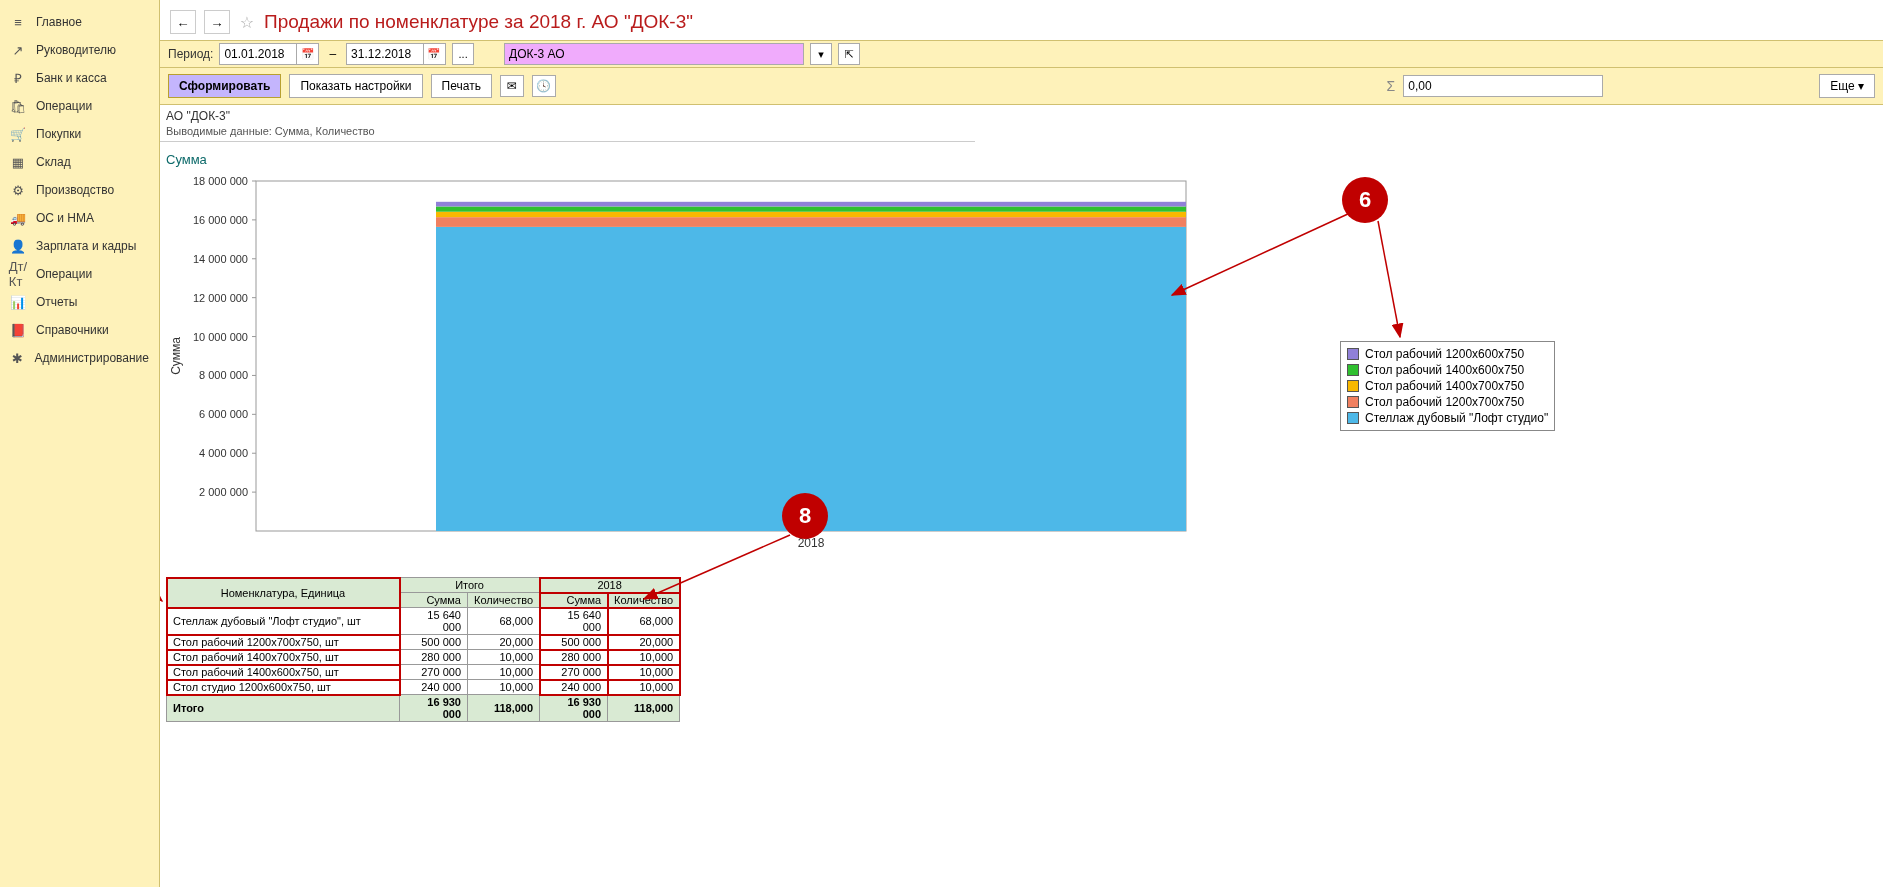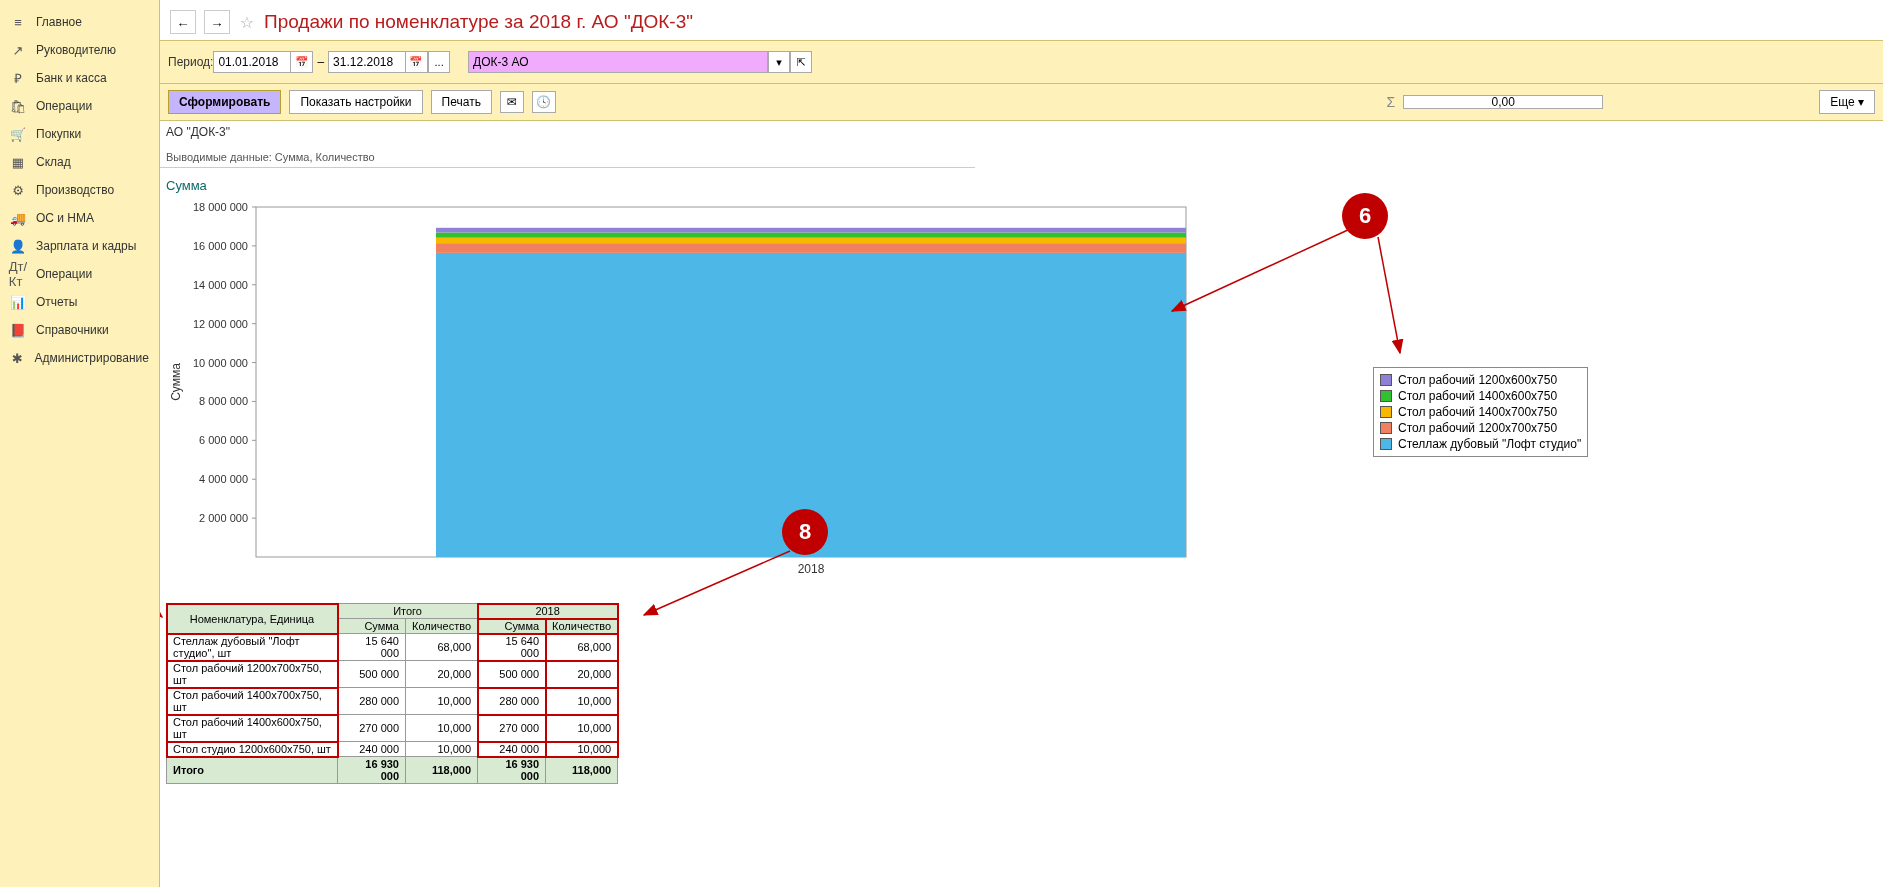"Период:" .toolbar { gap: none -> 6px; padding: 10px 8px -> 2px 8px }
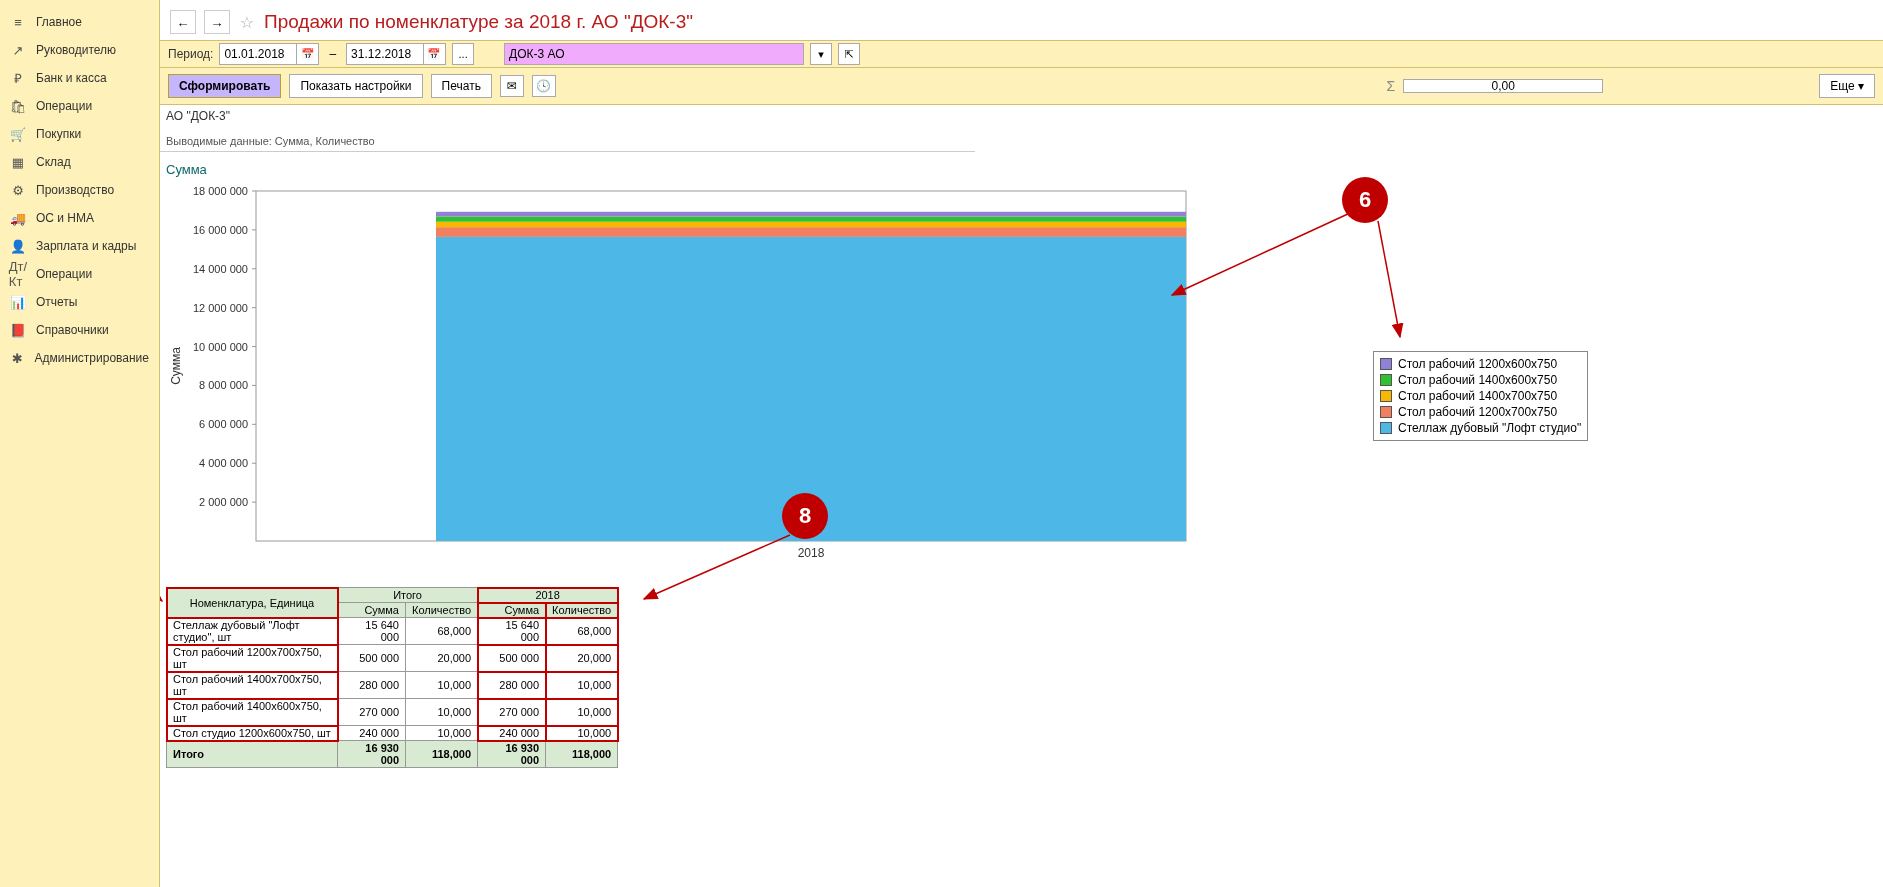"0,00" .sum-input { height: 14px -> 22px; text-align: center -> left }
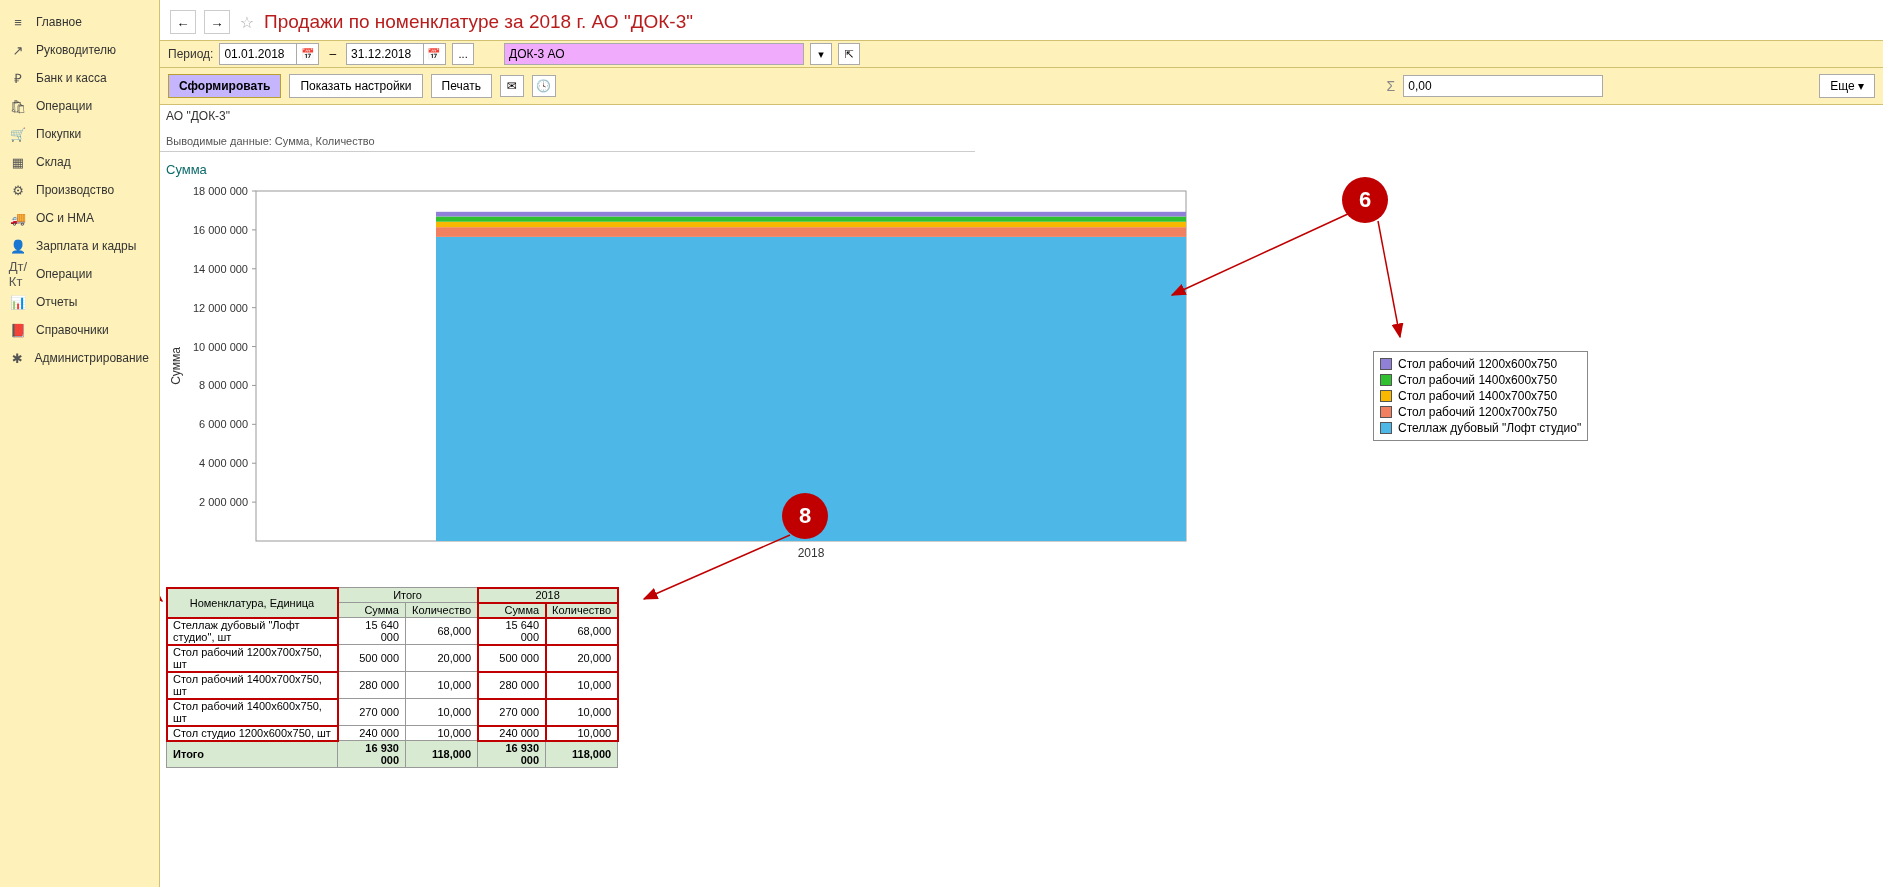"Выводимые данные: Сумма, Количество" .report-sub { margin-top: 12px -> 2px }
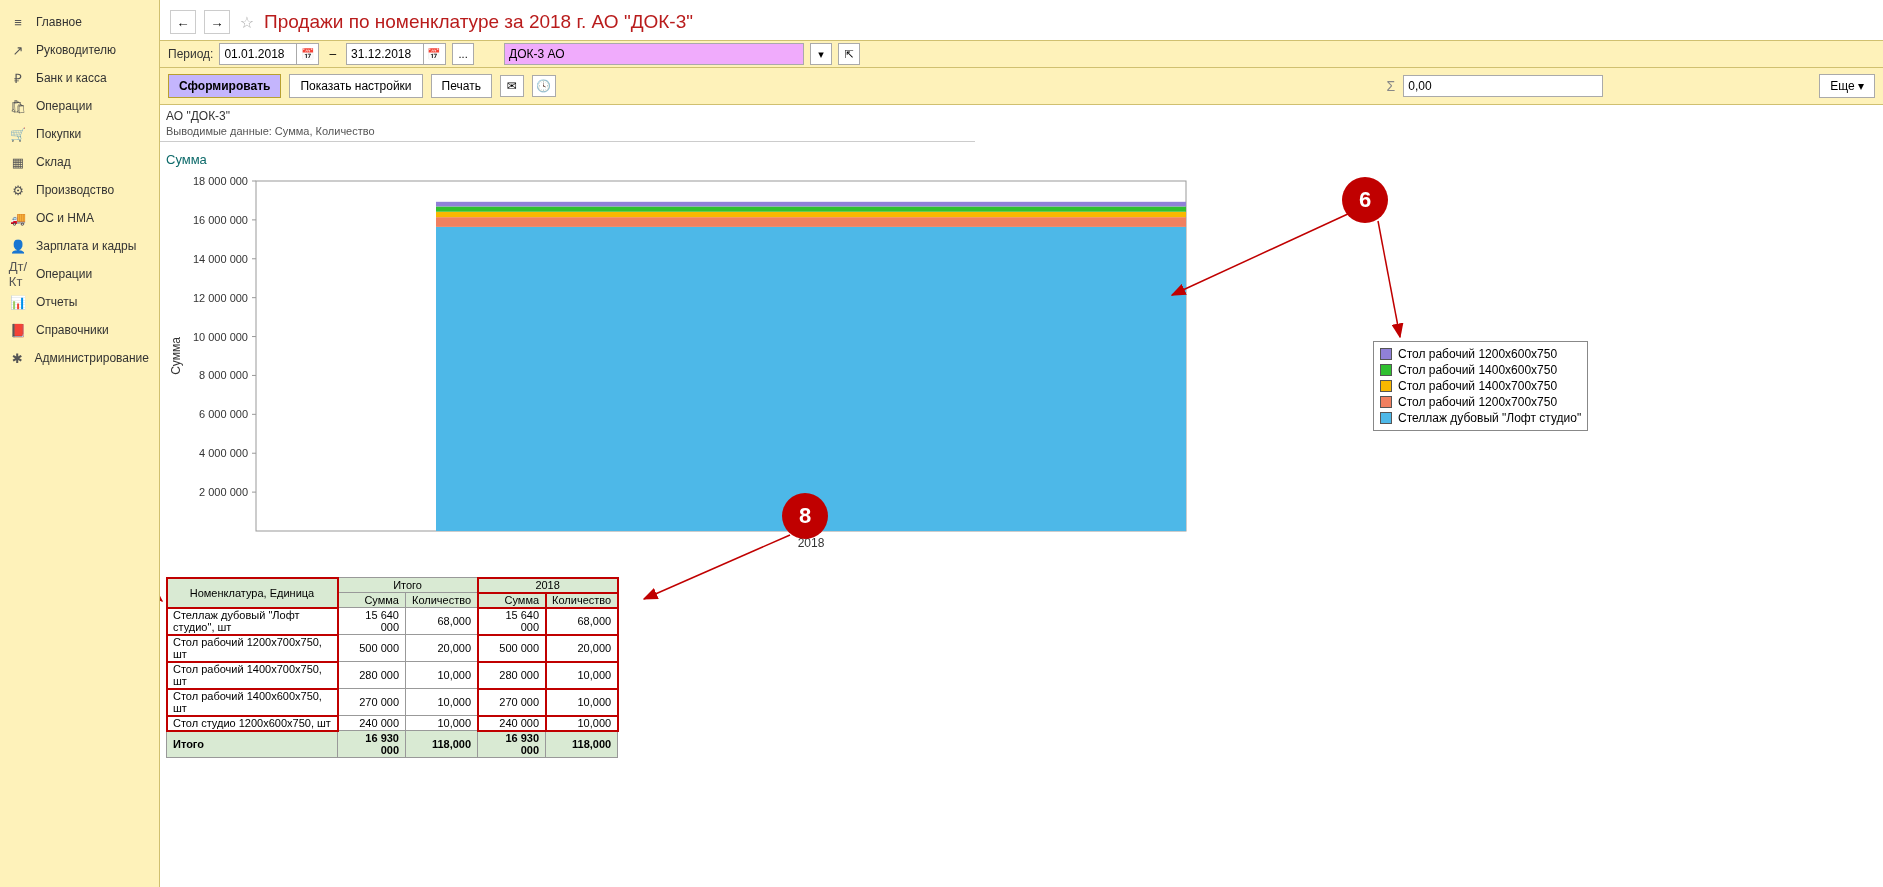"Стол рабочий 1200х600х750" .legend-box { left: 1207px -> 1174px }
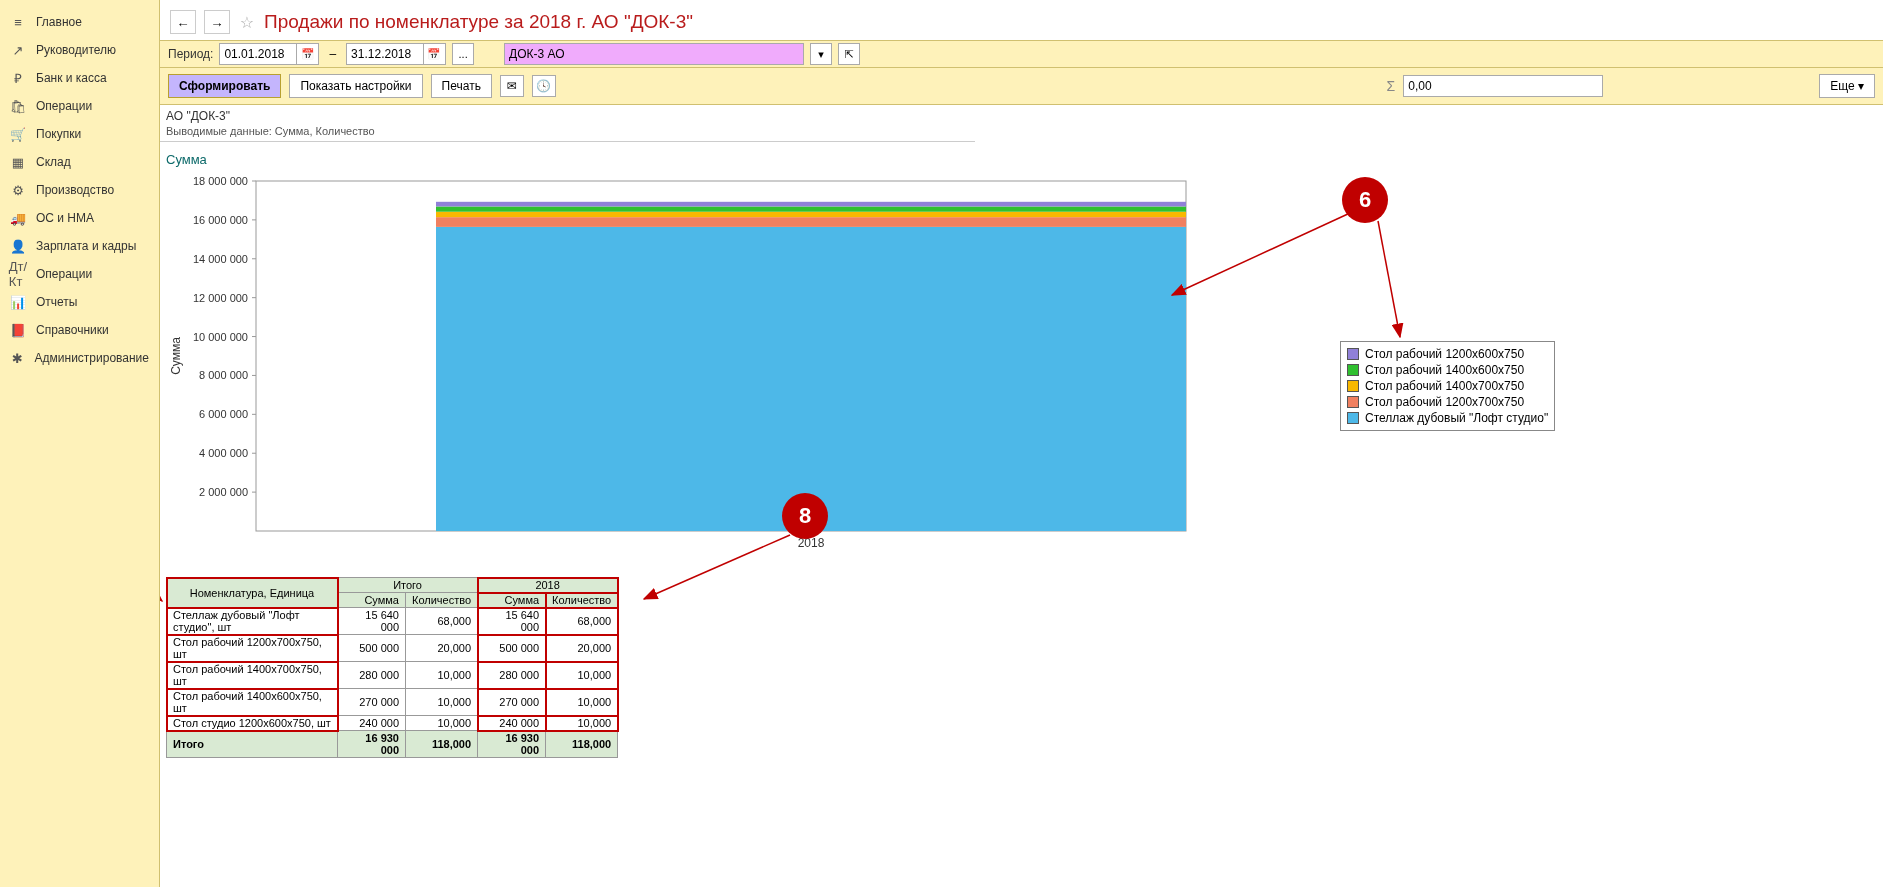"Номенклатура, Единица" .data-table .col-name { width: 171px -> 233px }
